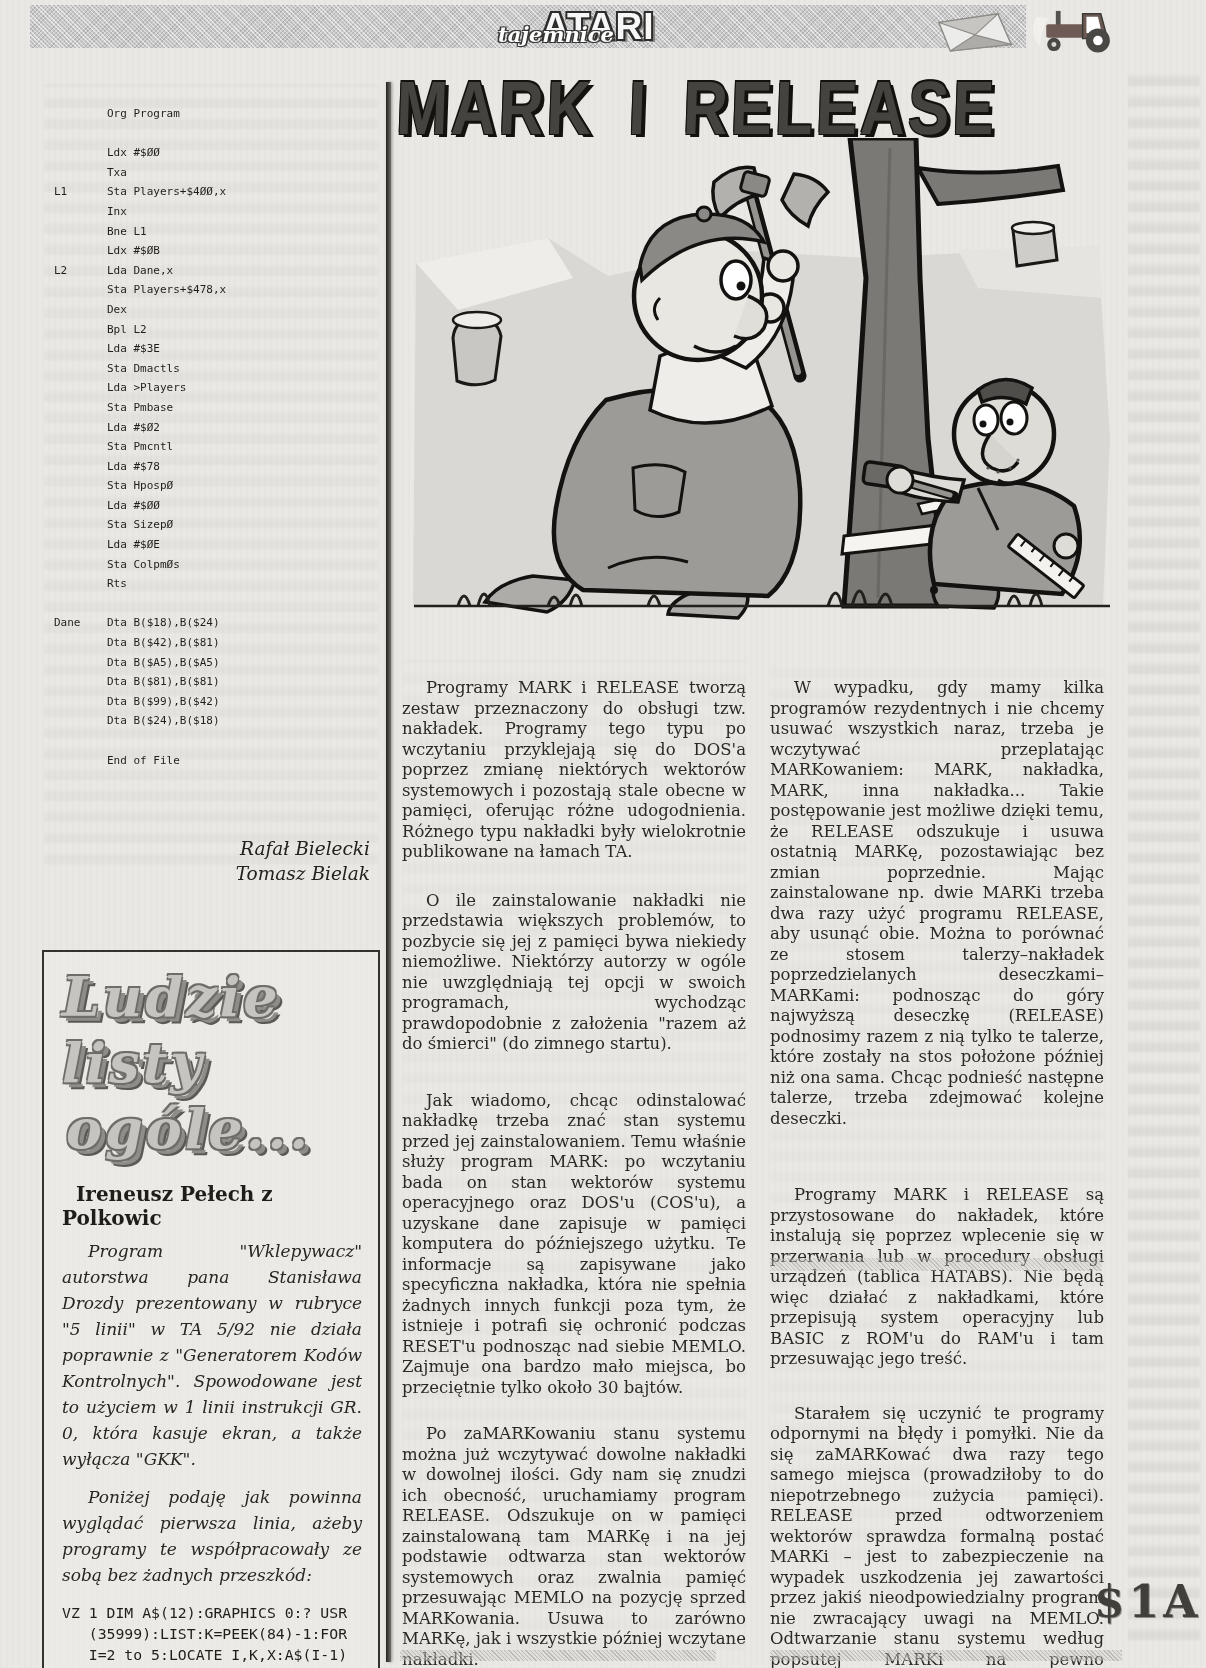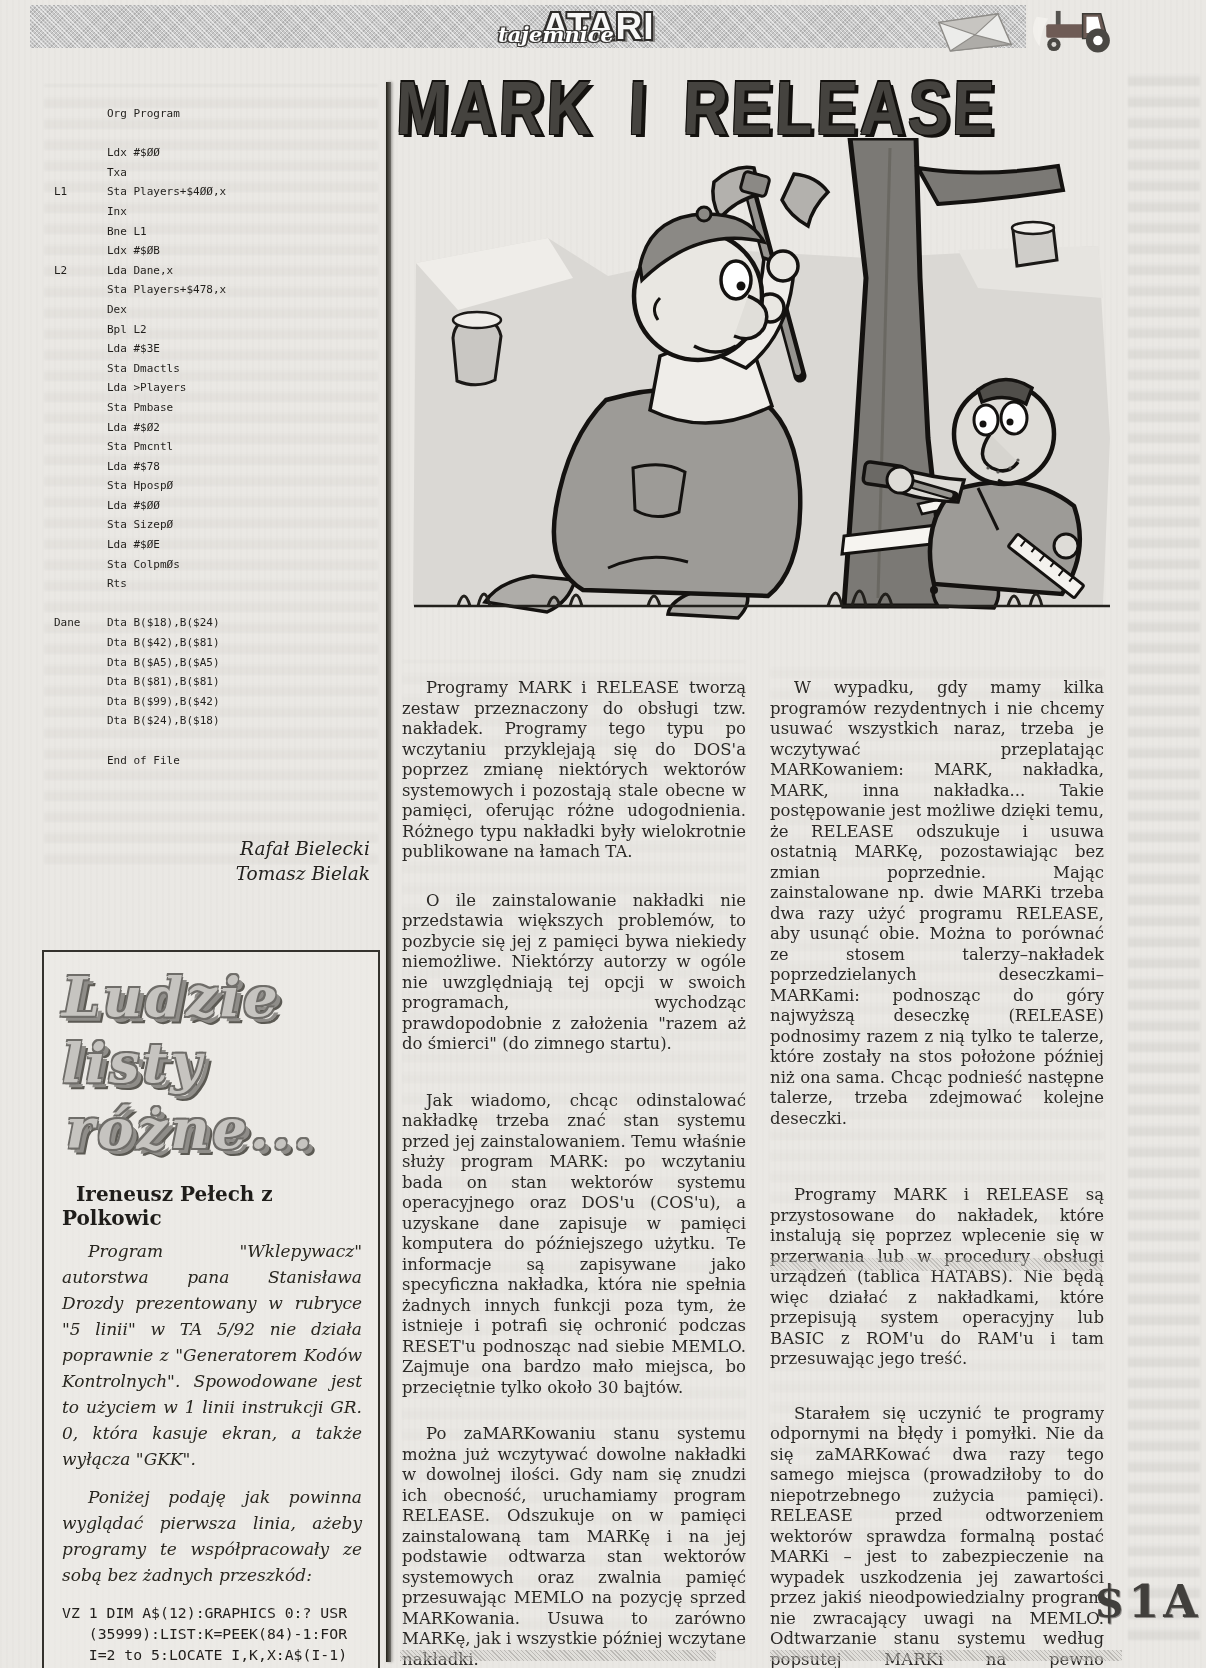"różne..." div.bw { text: różne -> ogóle }
